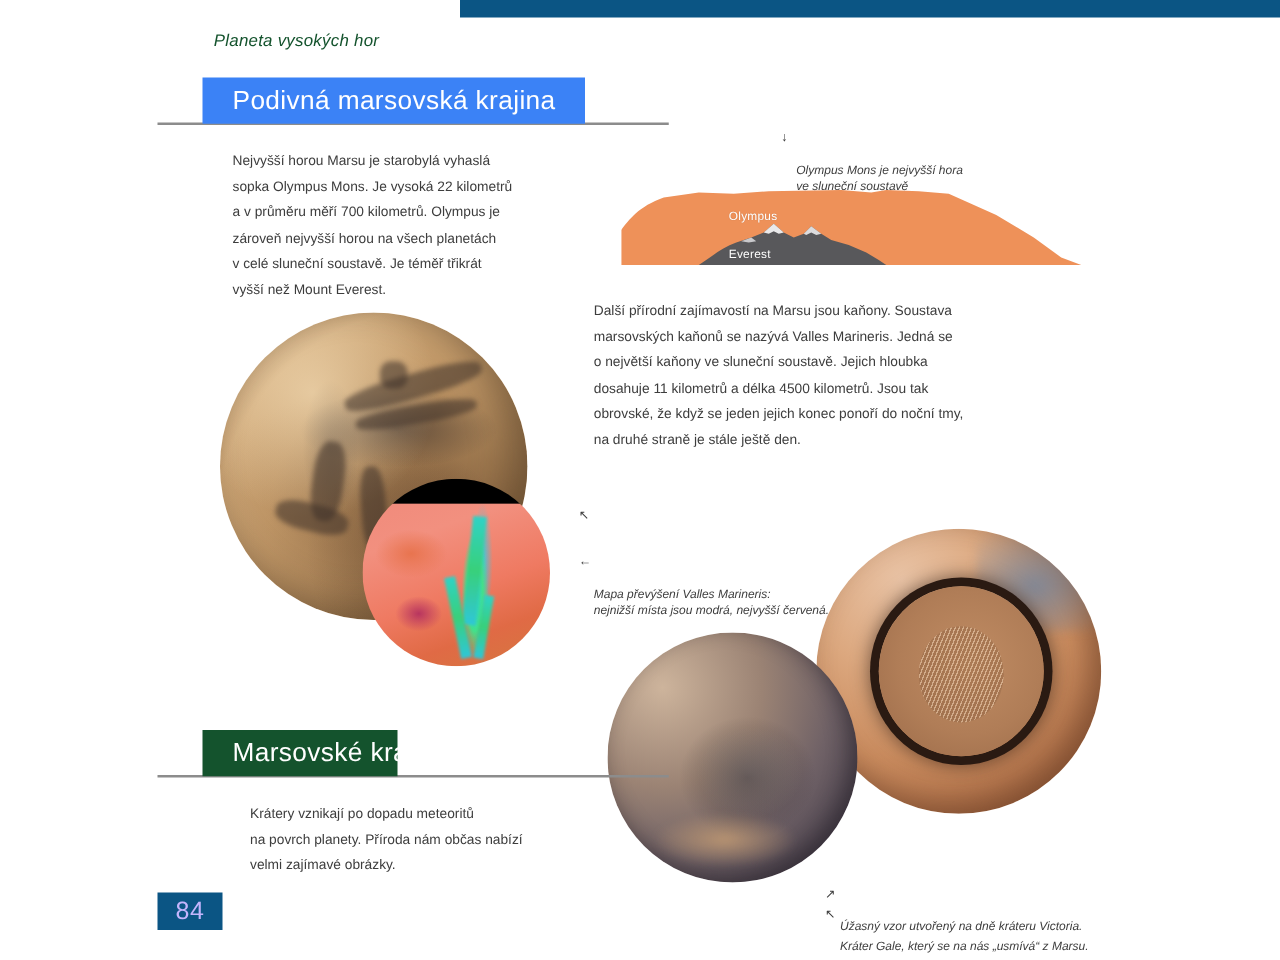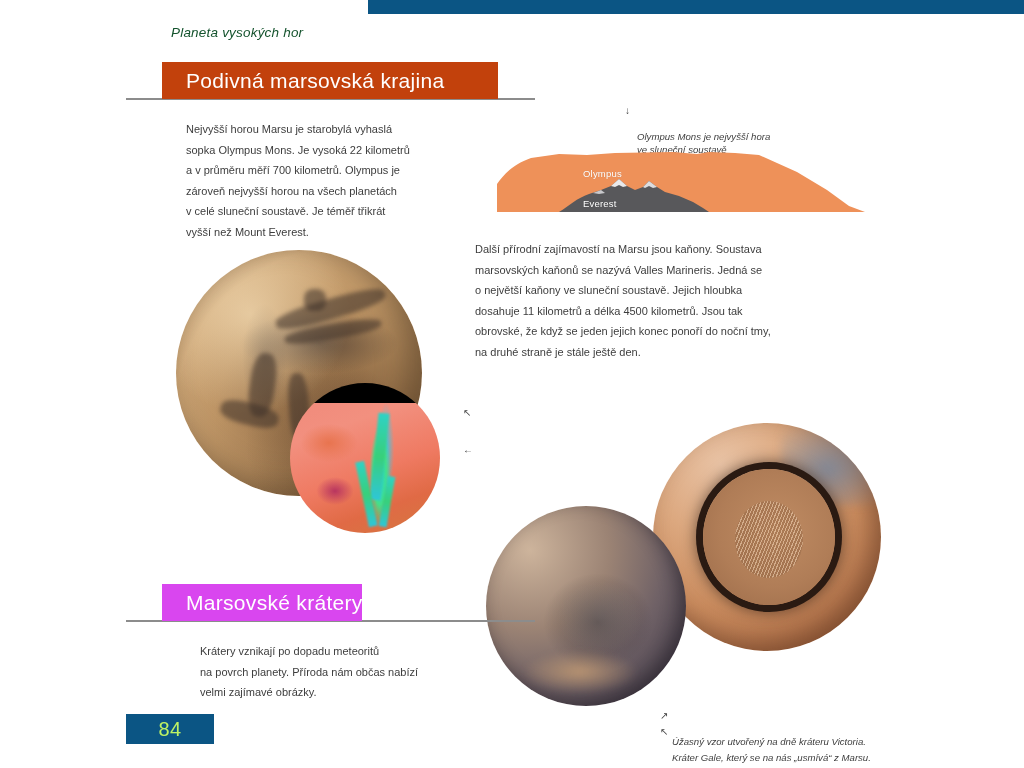"Podivná marsovská krajina" #sec1 .band { background: #c2410c -> #3b82f6; width: 336px -> 306px }
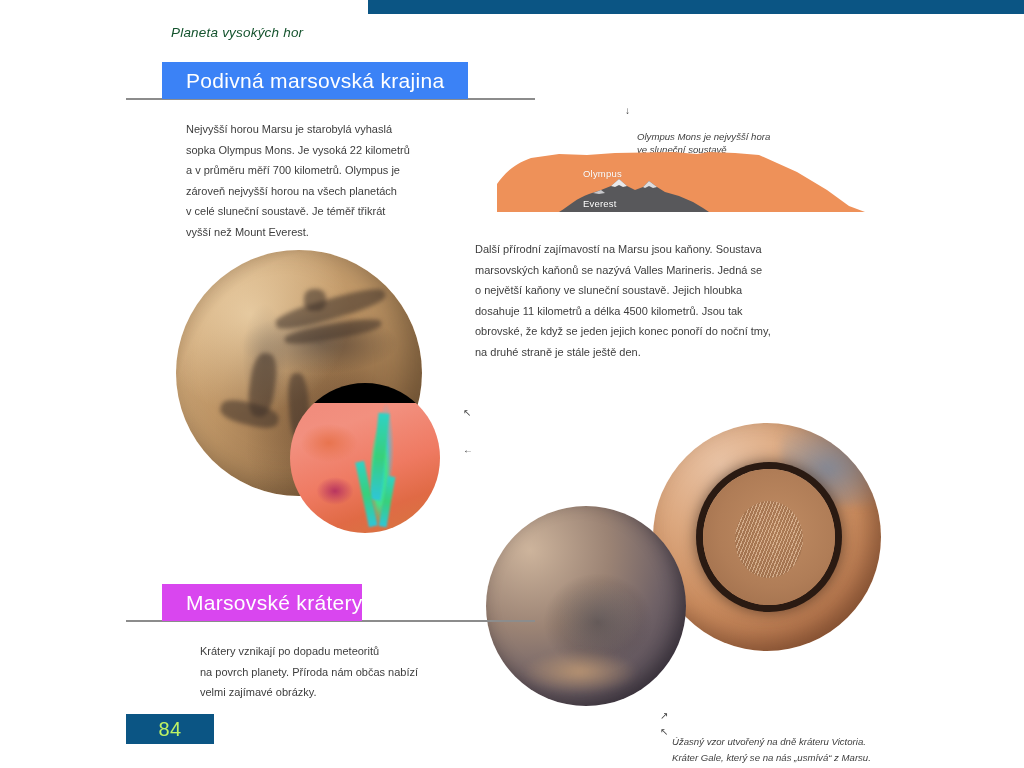"Mapa převýšení Valles Marineris:" span { html: none -> <span>Mapa převýšení Valles Marineris: nejnižší místa jsou modrá, nejvyšší červená.</span> }
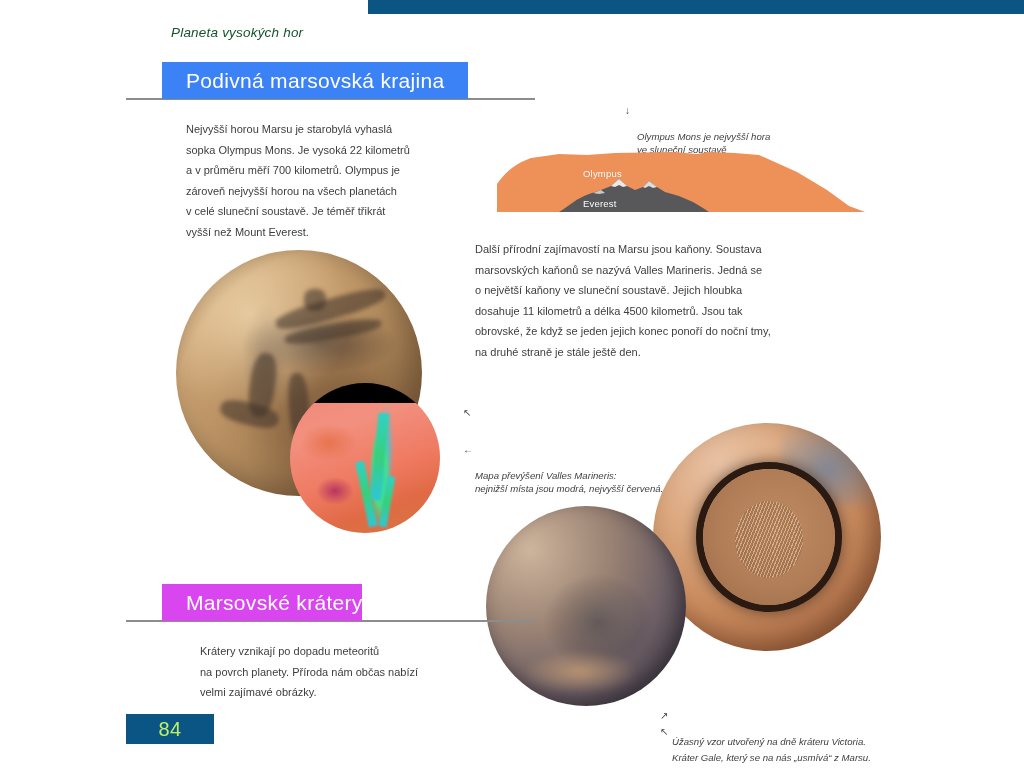"Marsovské krátery" #sec2 .band { background: #d946ef -> #14532d; width: 200px -> 156px }
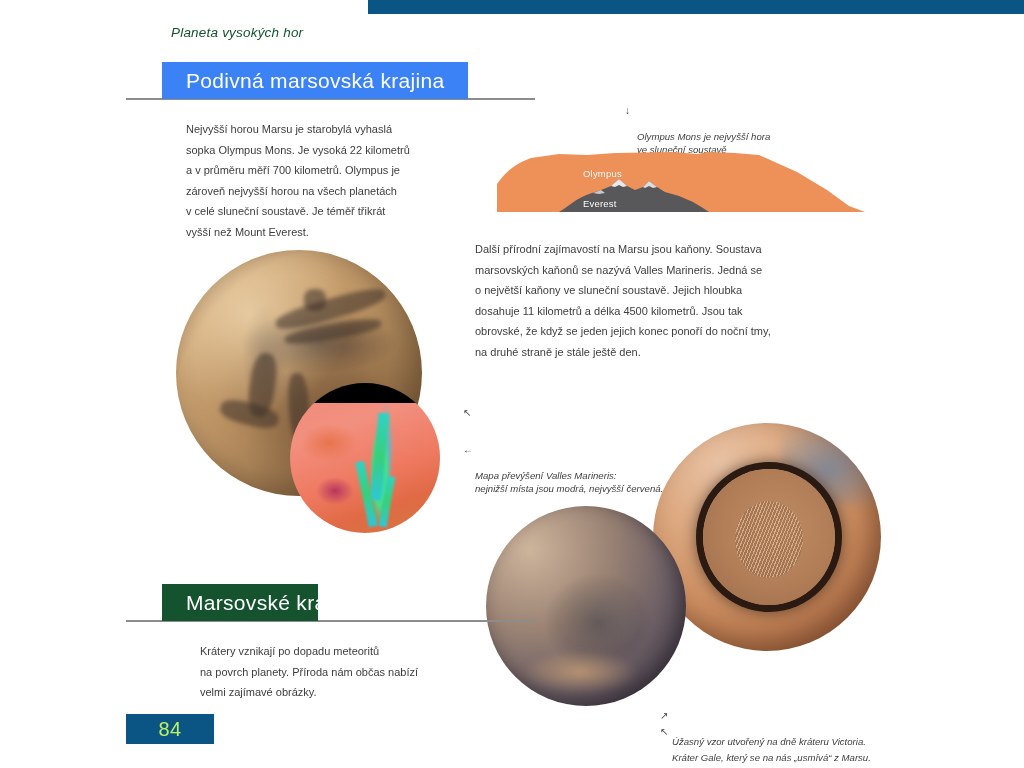"84" #page-number { color: #bef264 -> #c4b5fd; width: 88px -> 52px }
